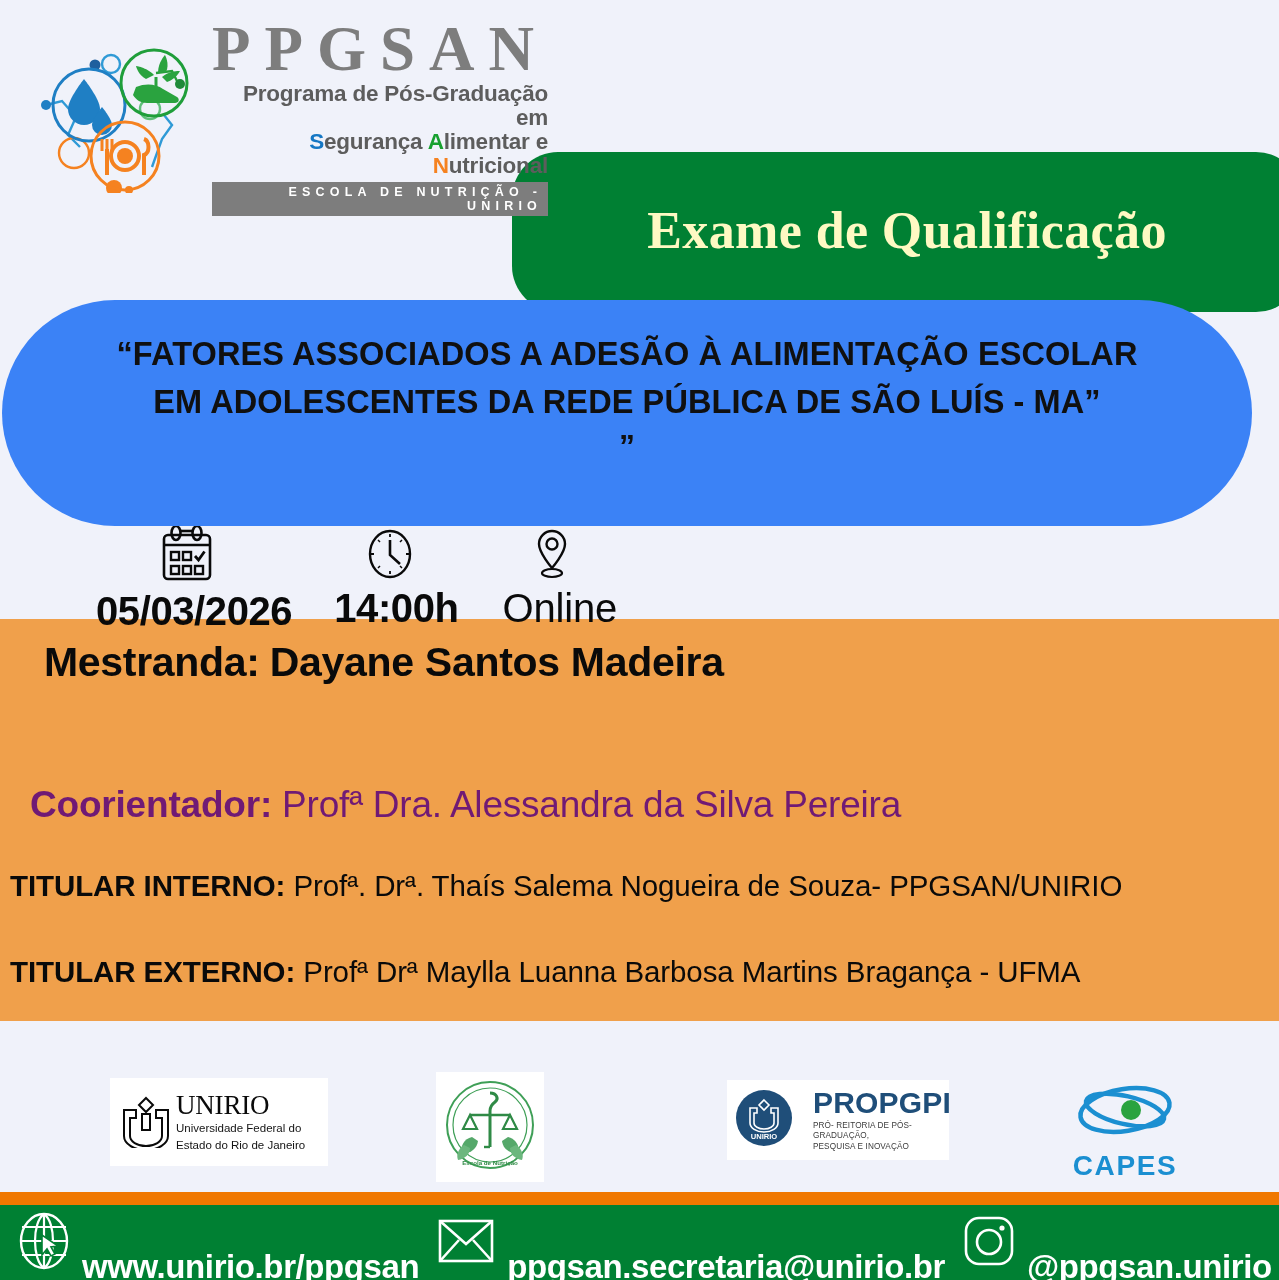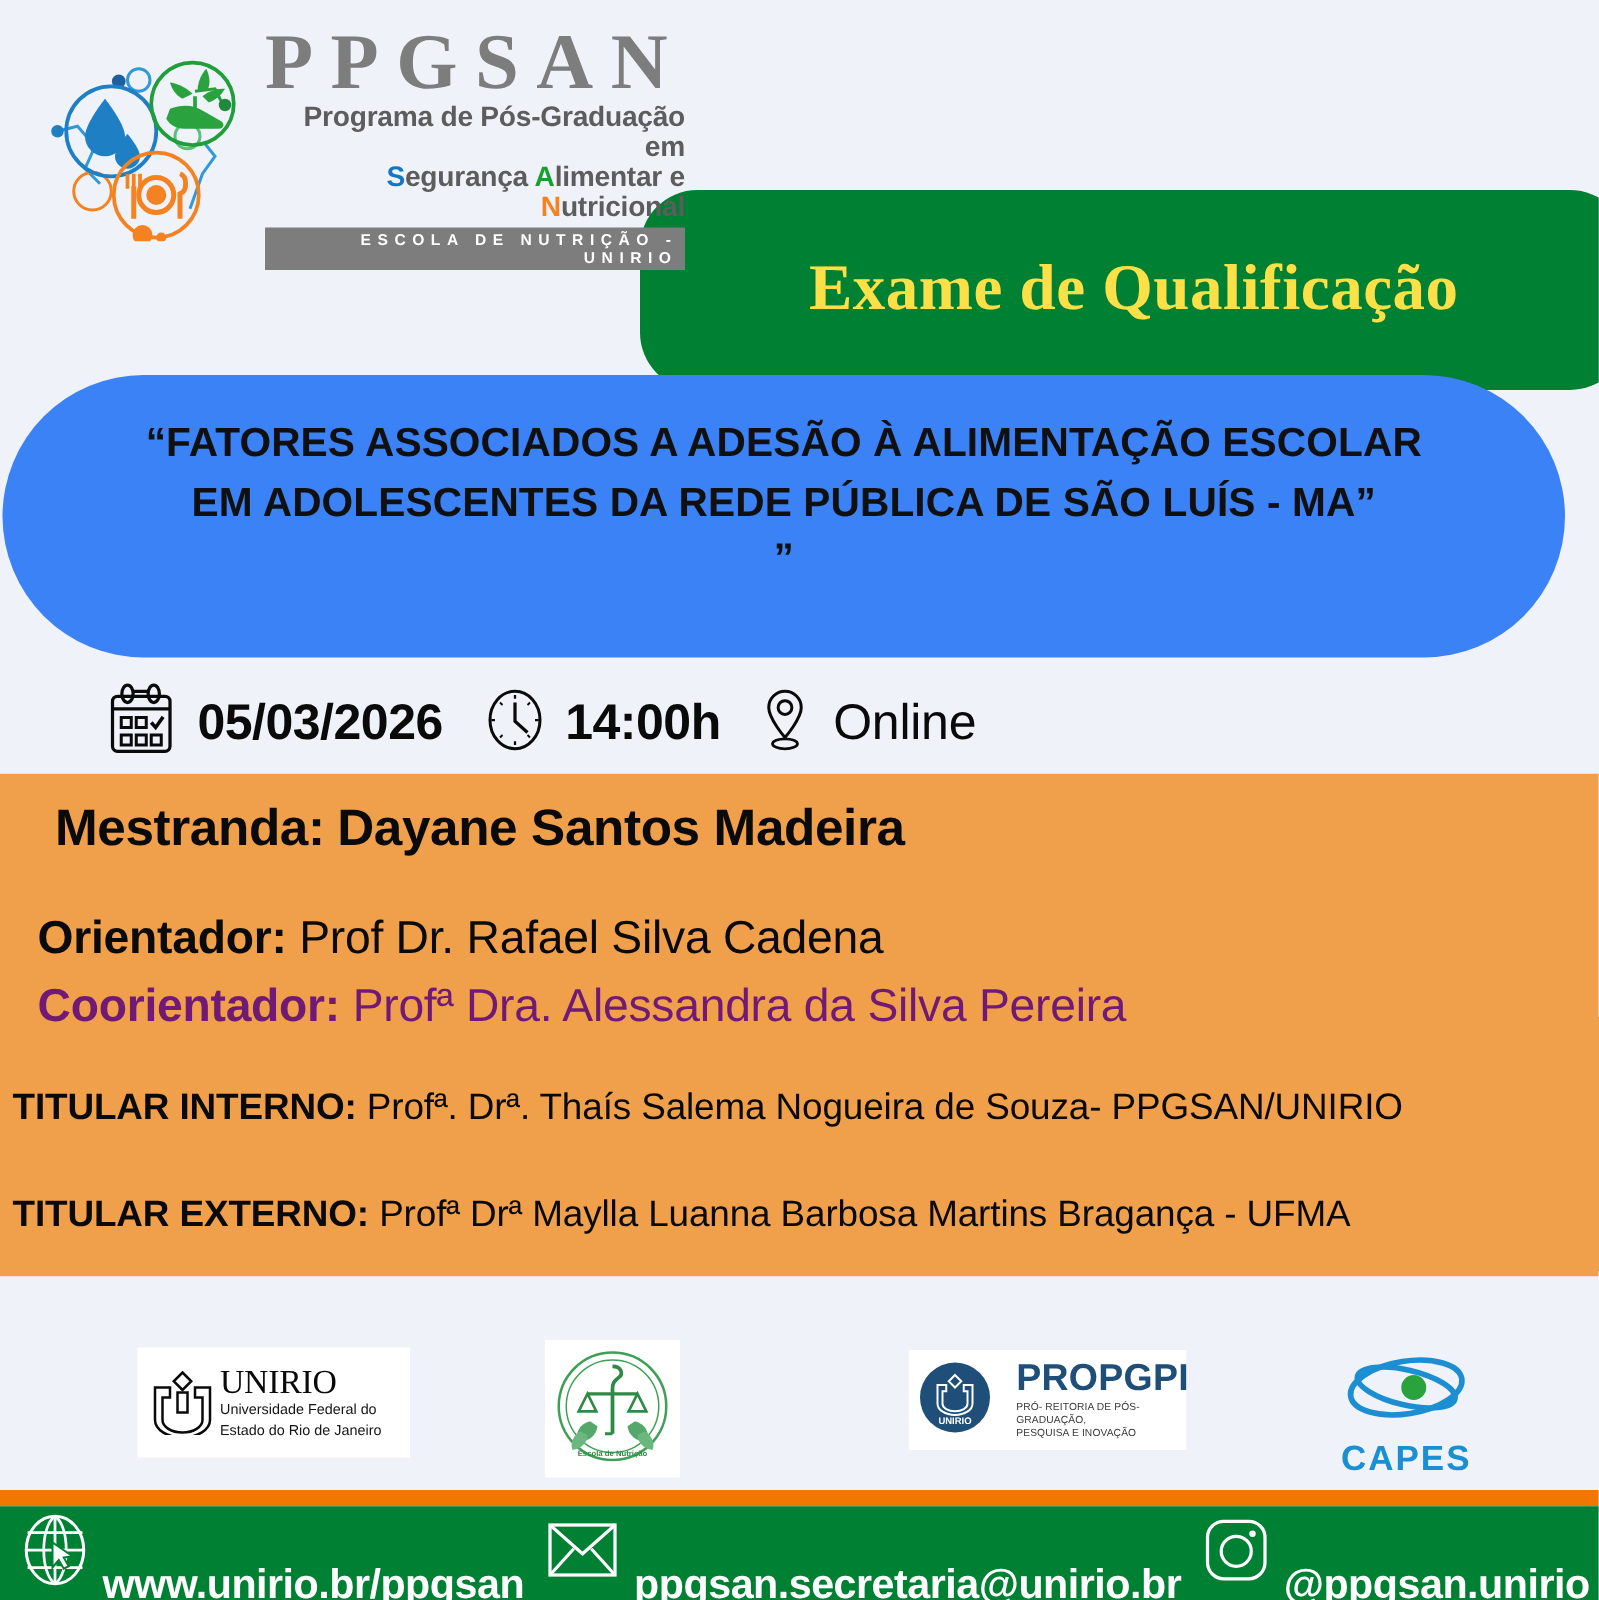"Exame de Qualificação" .green-banner-text { color: #fde047 -> #fef9c3 }
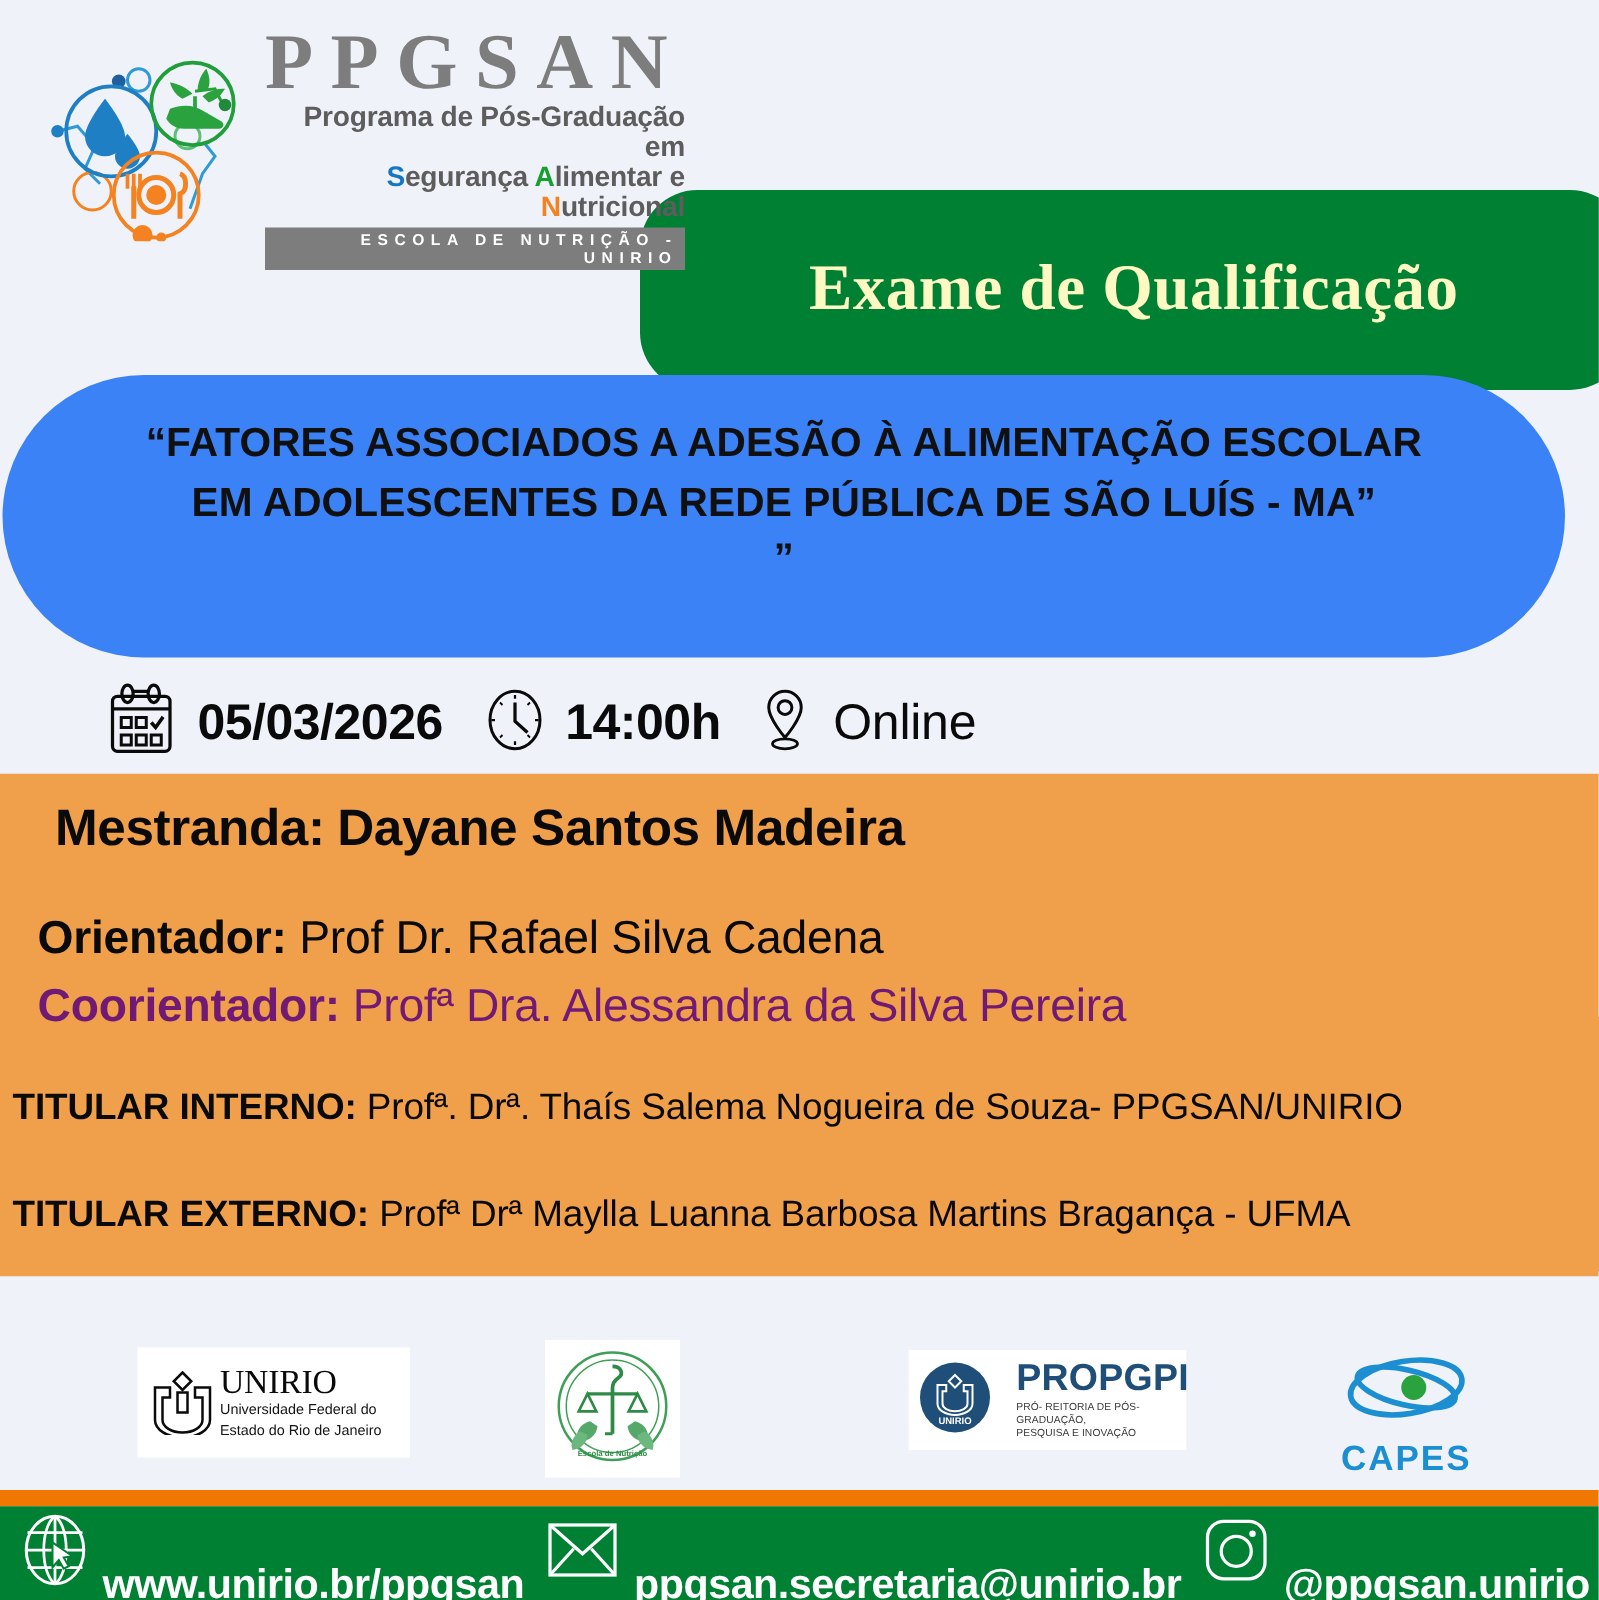"05/03/2026" .date-item { flex-direction: none -> column }
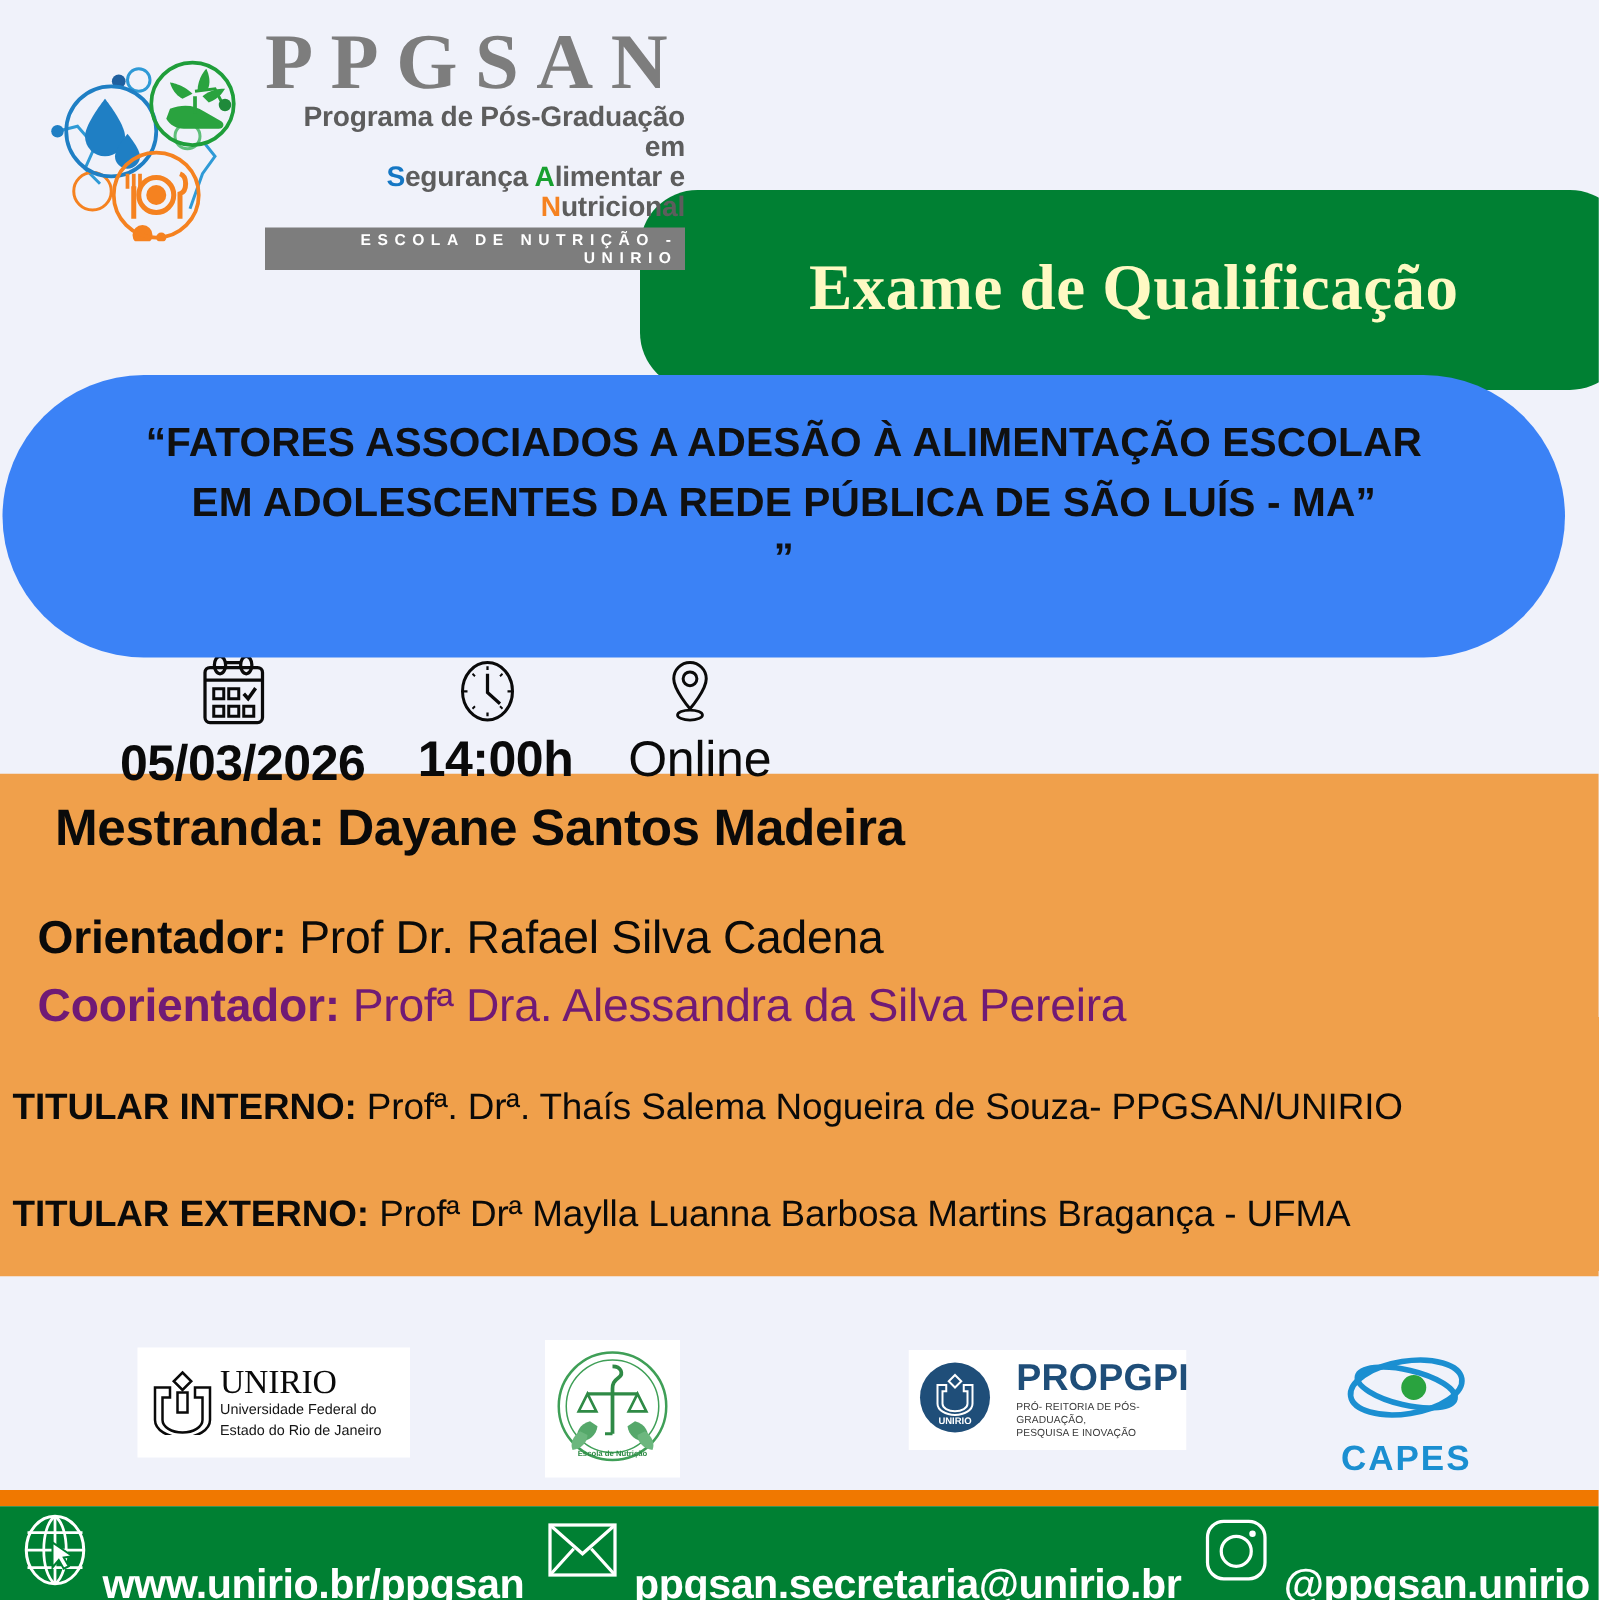"Orientador: Prof Dr. Rafael Silva" div.orient-line { html: <div> <span>Orientador:</span> <span>Prof Dr. Rafael Silva Cadena</span> </div> -> none }
